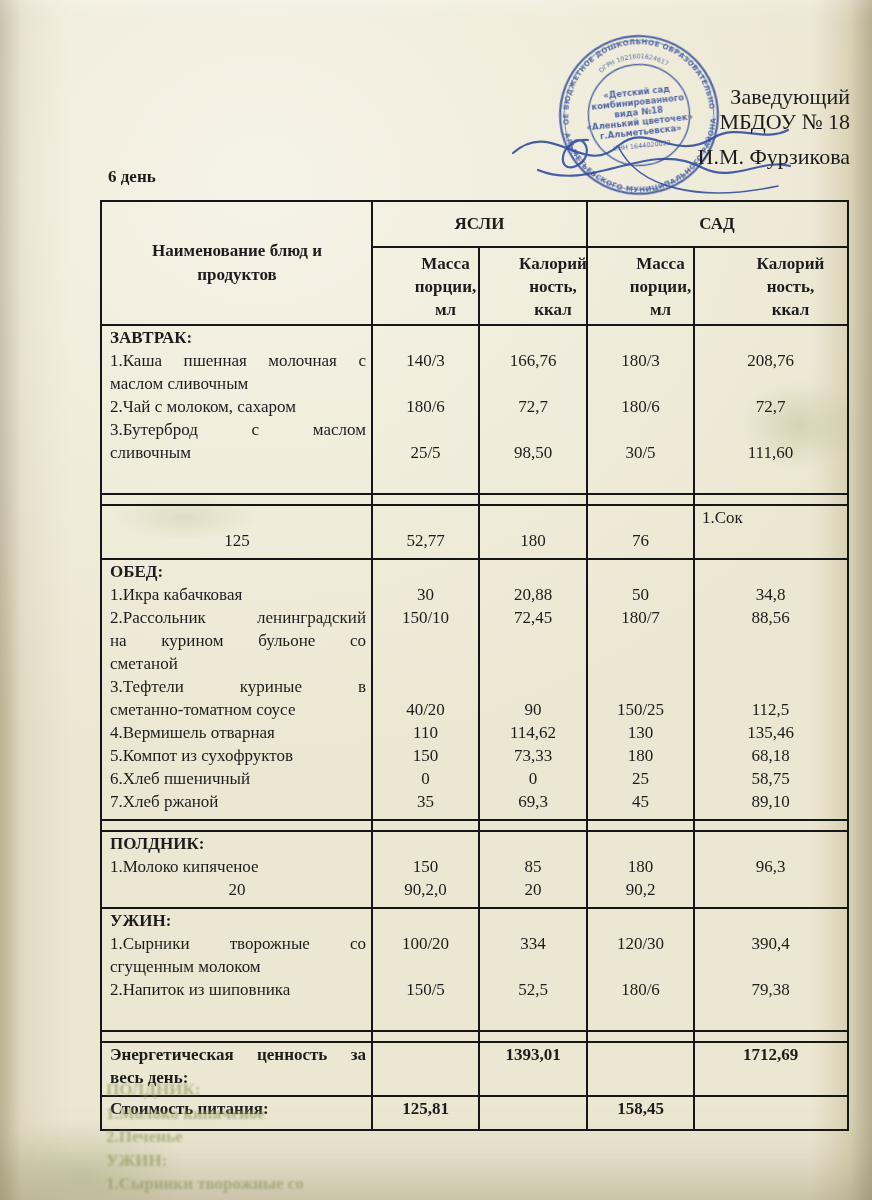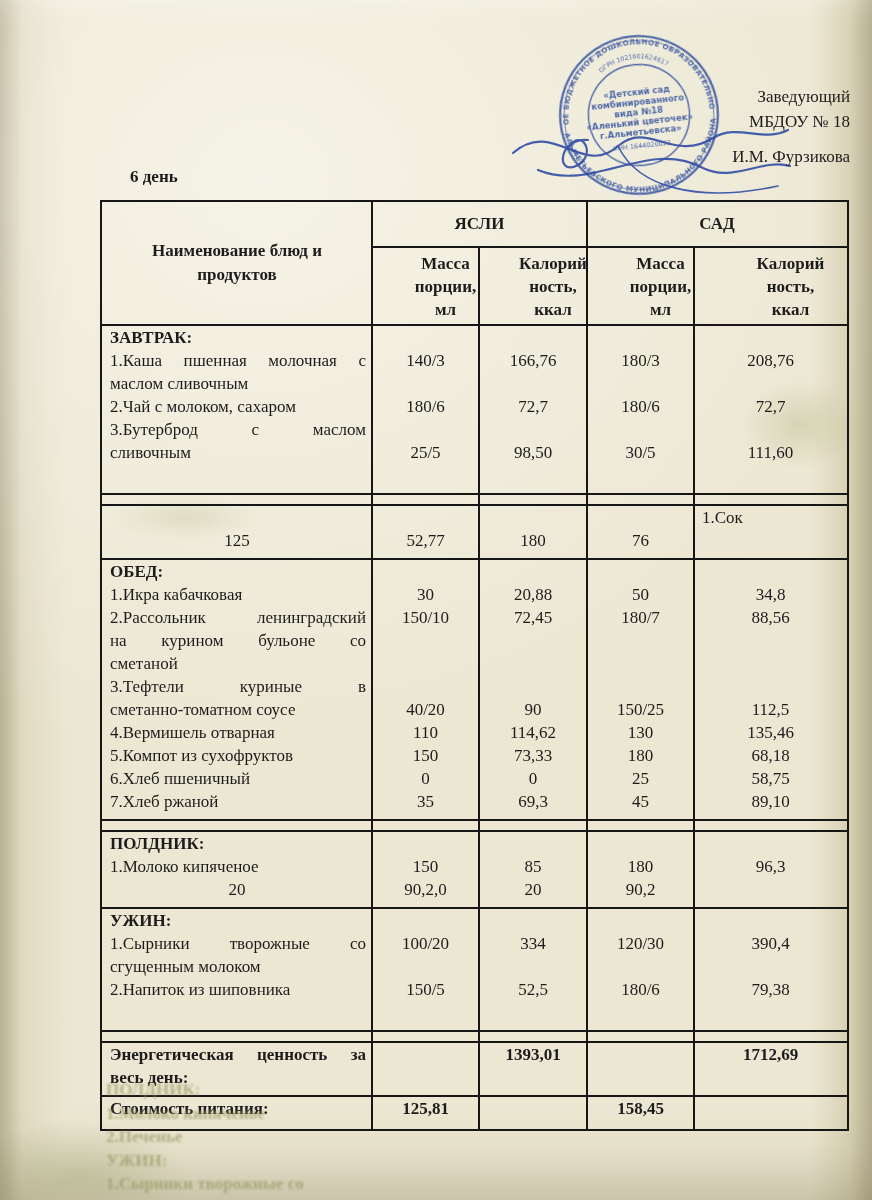"Заведующий" .approver { font-size: 17px -> 22px }
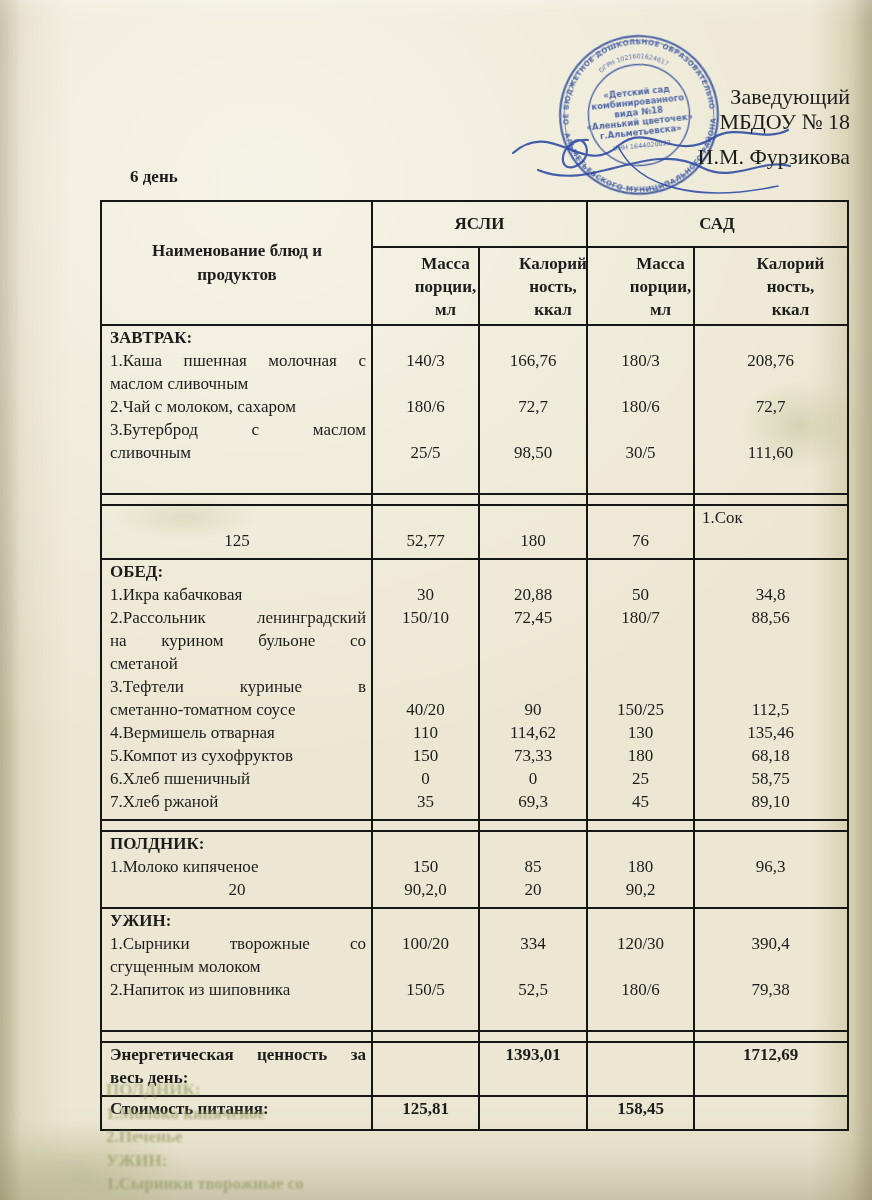"6 день" .day-label { left: 130px -> 108px }
